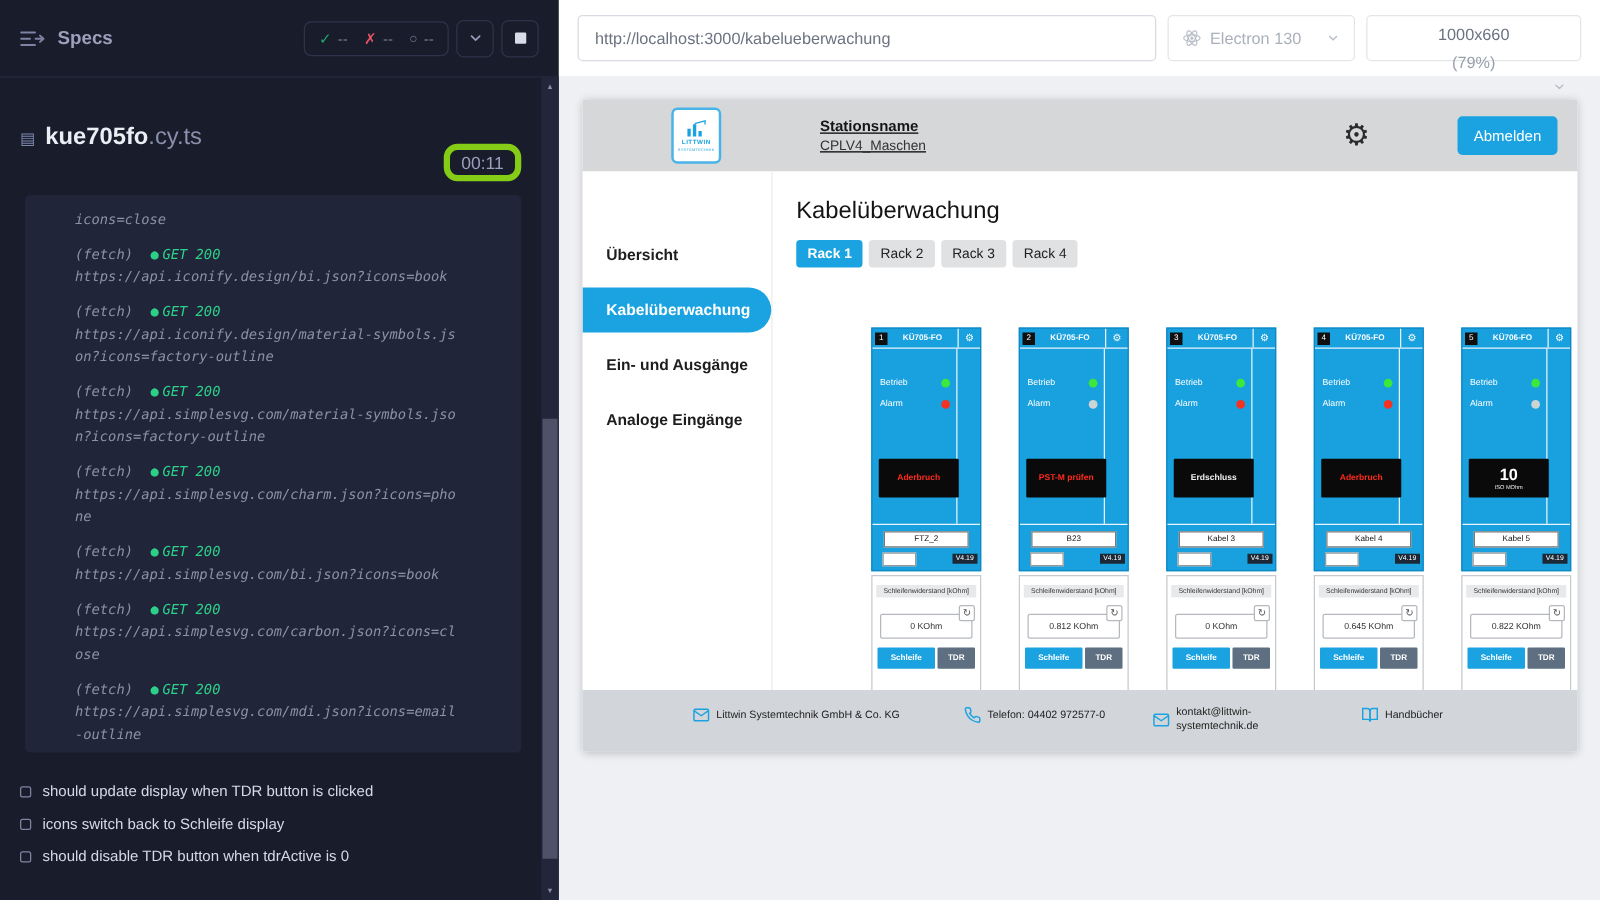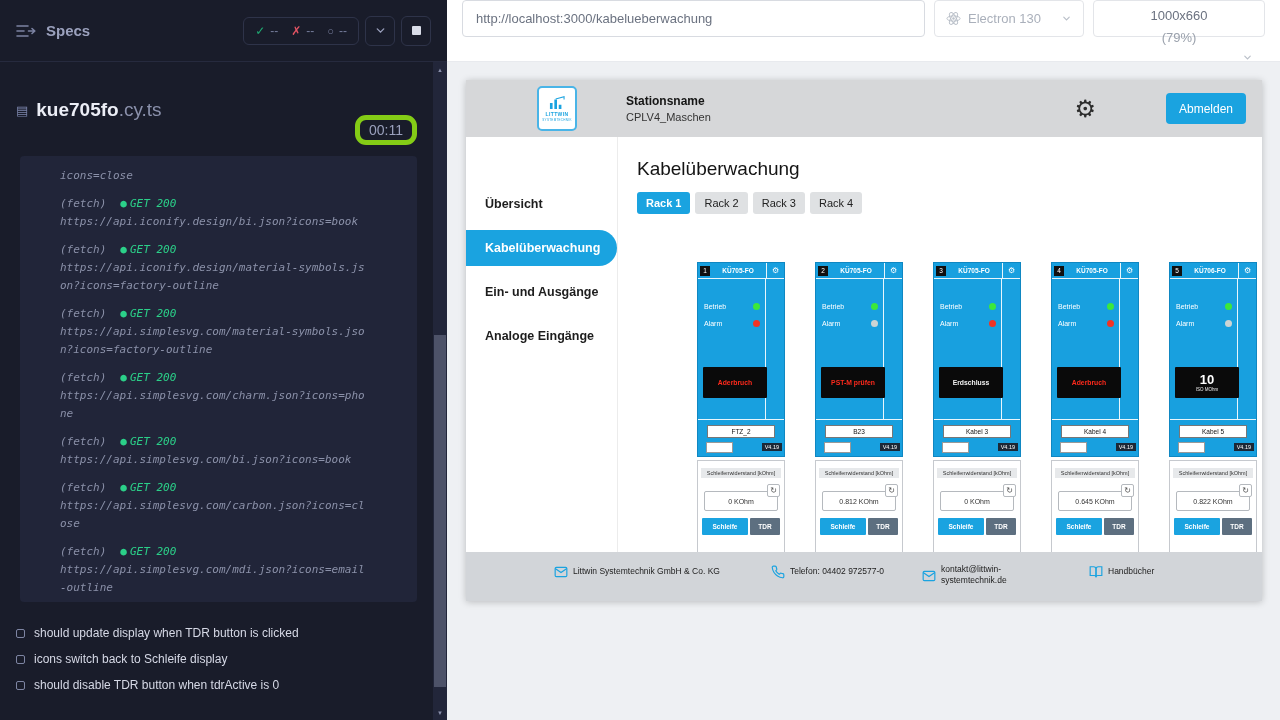"http://localhost:3000/kabelueberwachung" .browser-bar { align-items: flex-start -> center }
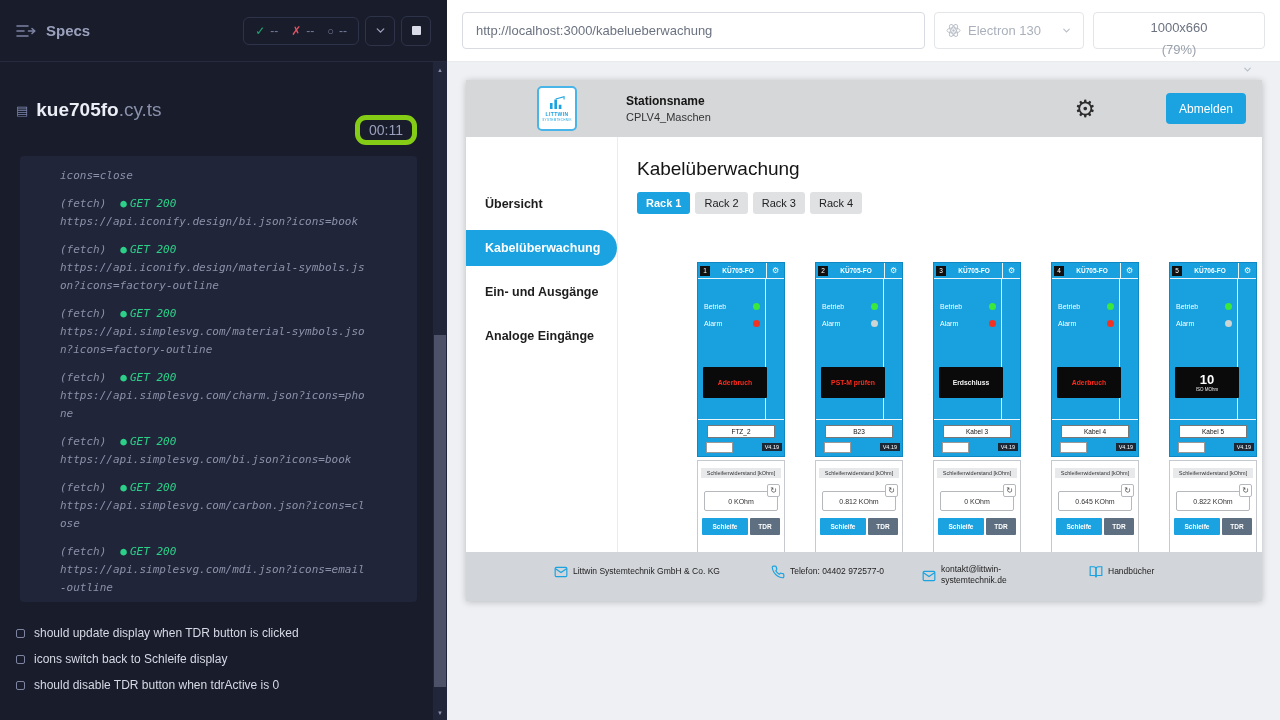"Stationsname" .station { margin-left: 49px -> 79px; text-decoration: none -> underline }
